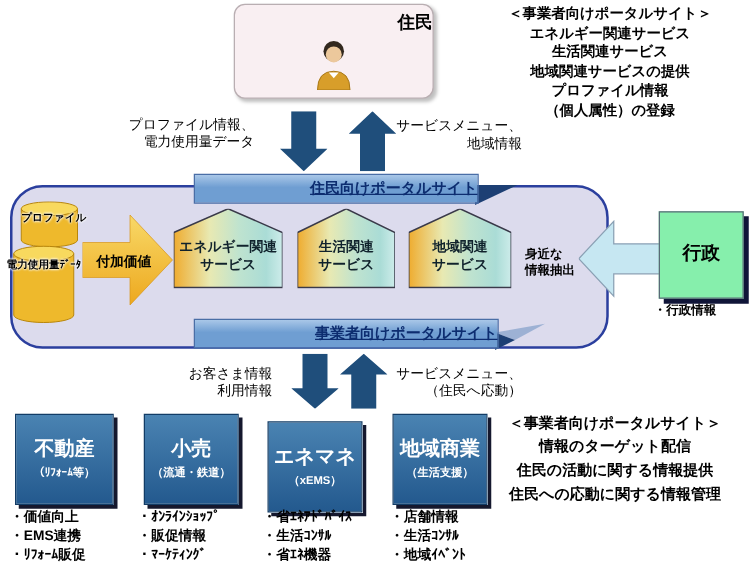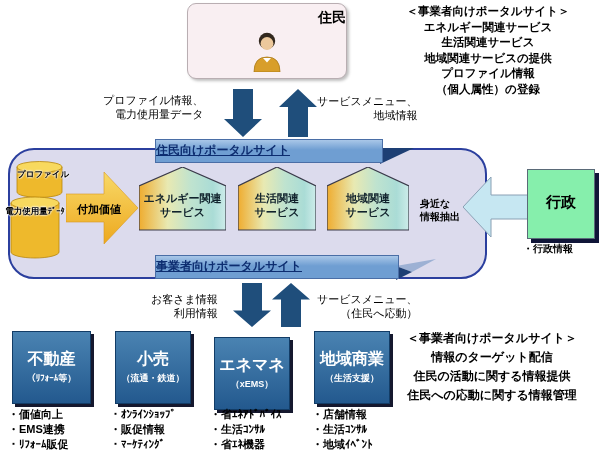"住民向けポータルサイト" .band { text-align: left -> right }
